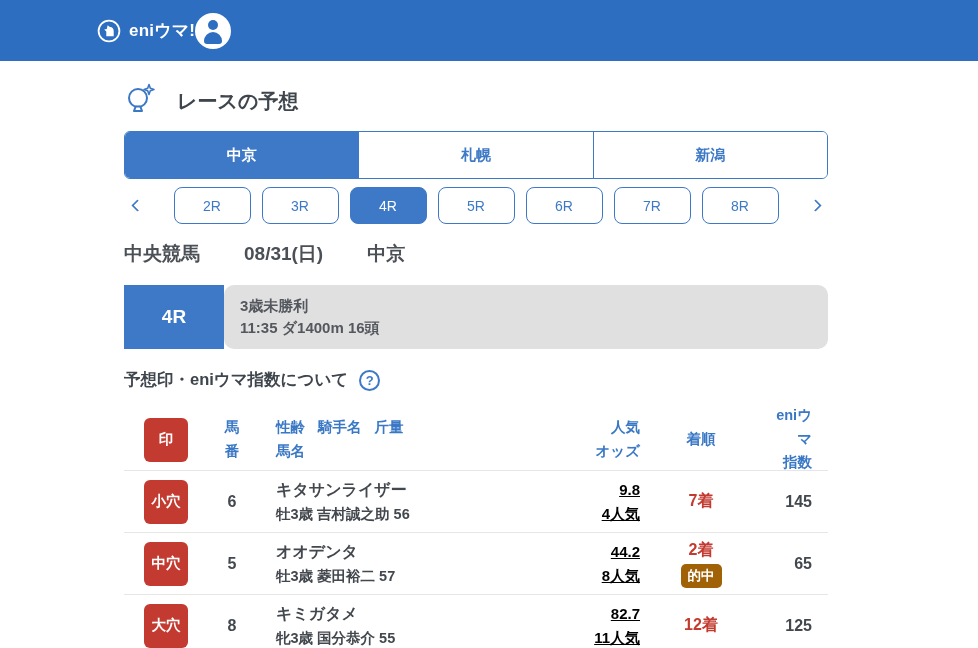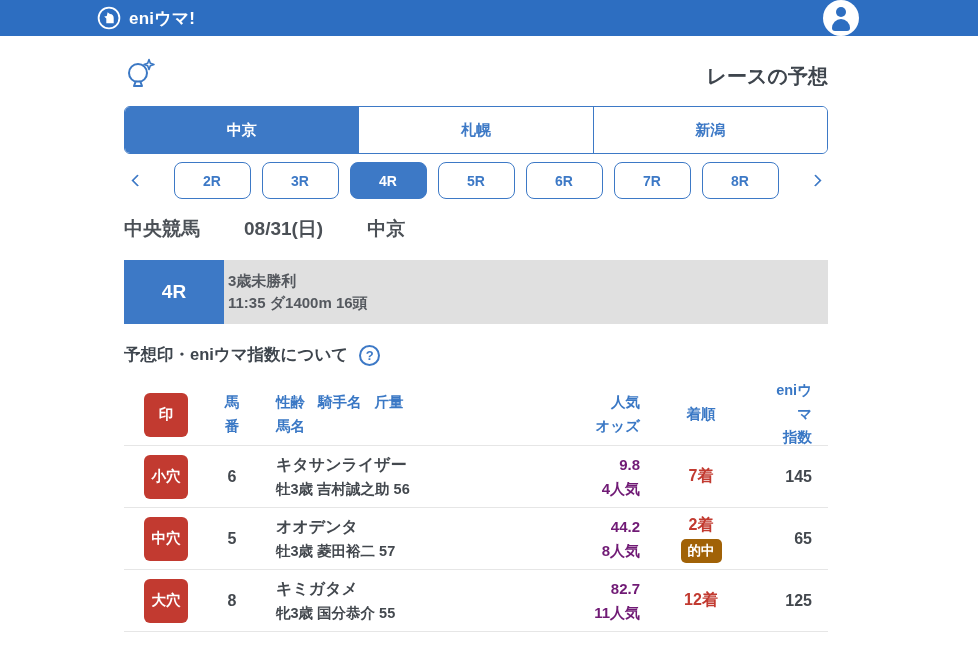"eniウマ!" .appbar { height: 36px -> 61px; justify-content: space-between -> none }
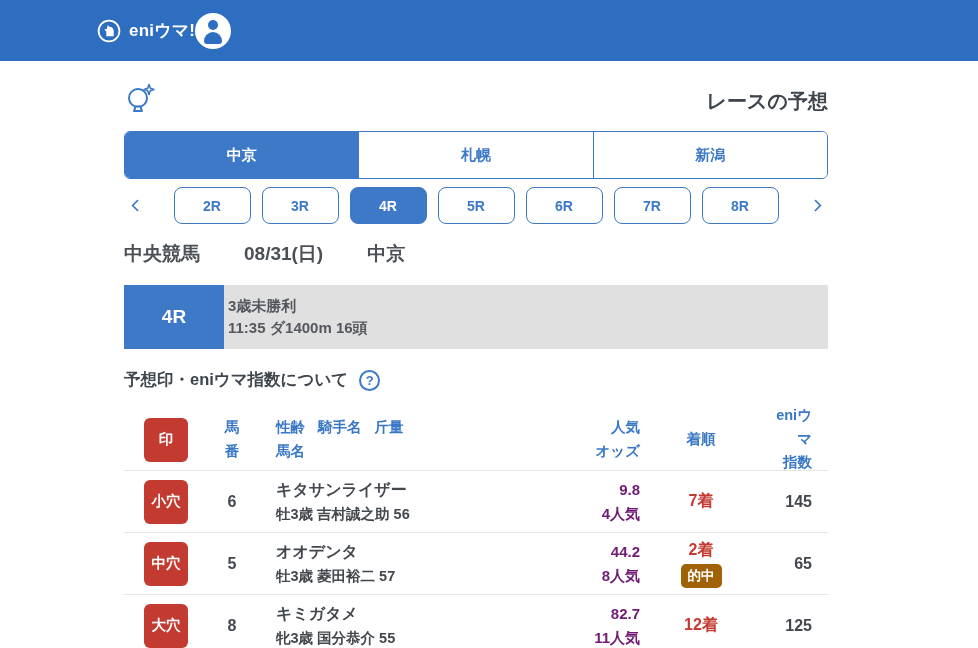"レースの予想" .section-head { justify-content: space-between -> none }
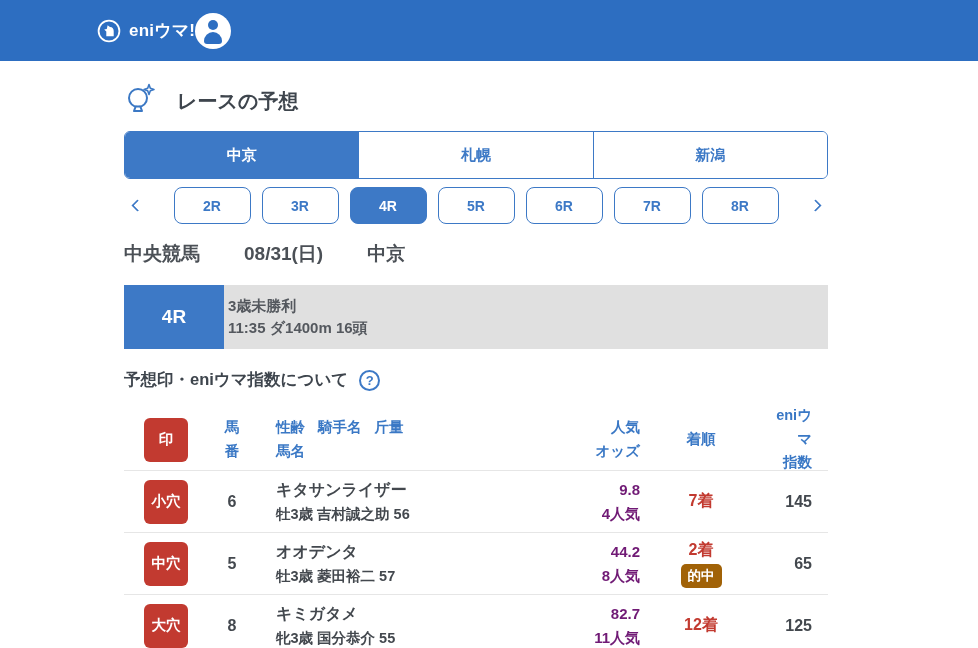"2R" .race-btn { font-weight: bold -> normal }
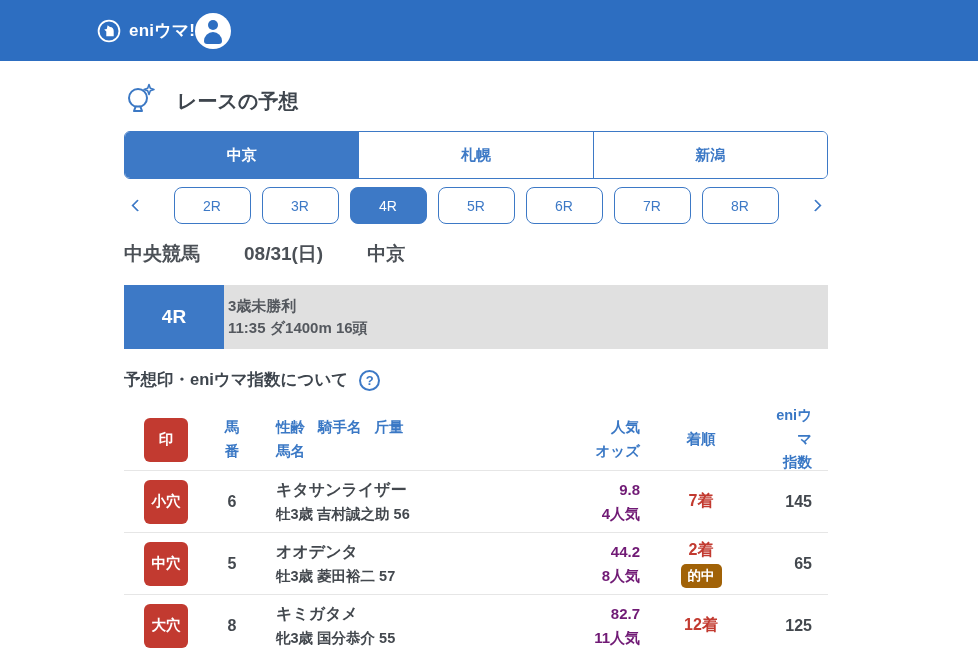"3歳未勝利" .race-info-detail { border-radius: none -> 10px; padding-left: 4px -> 16px }
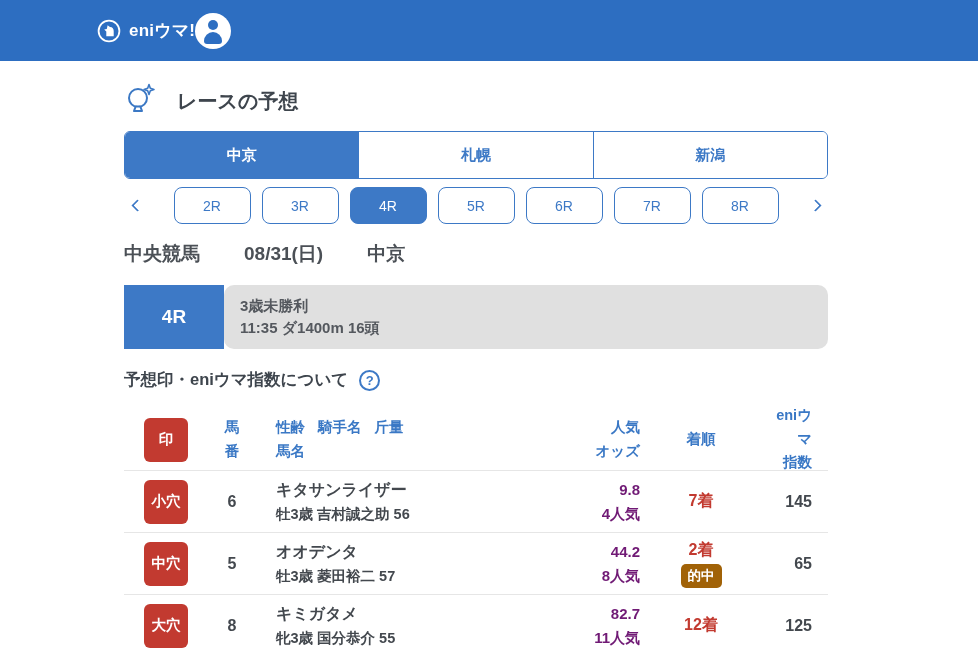"9.8" .odds-val, .pop-val { color: #701a75 -> #000000; text-decoration: none -> underline }
